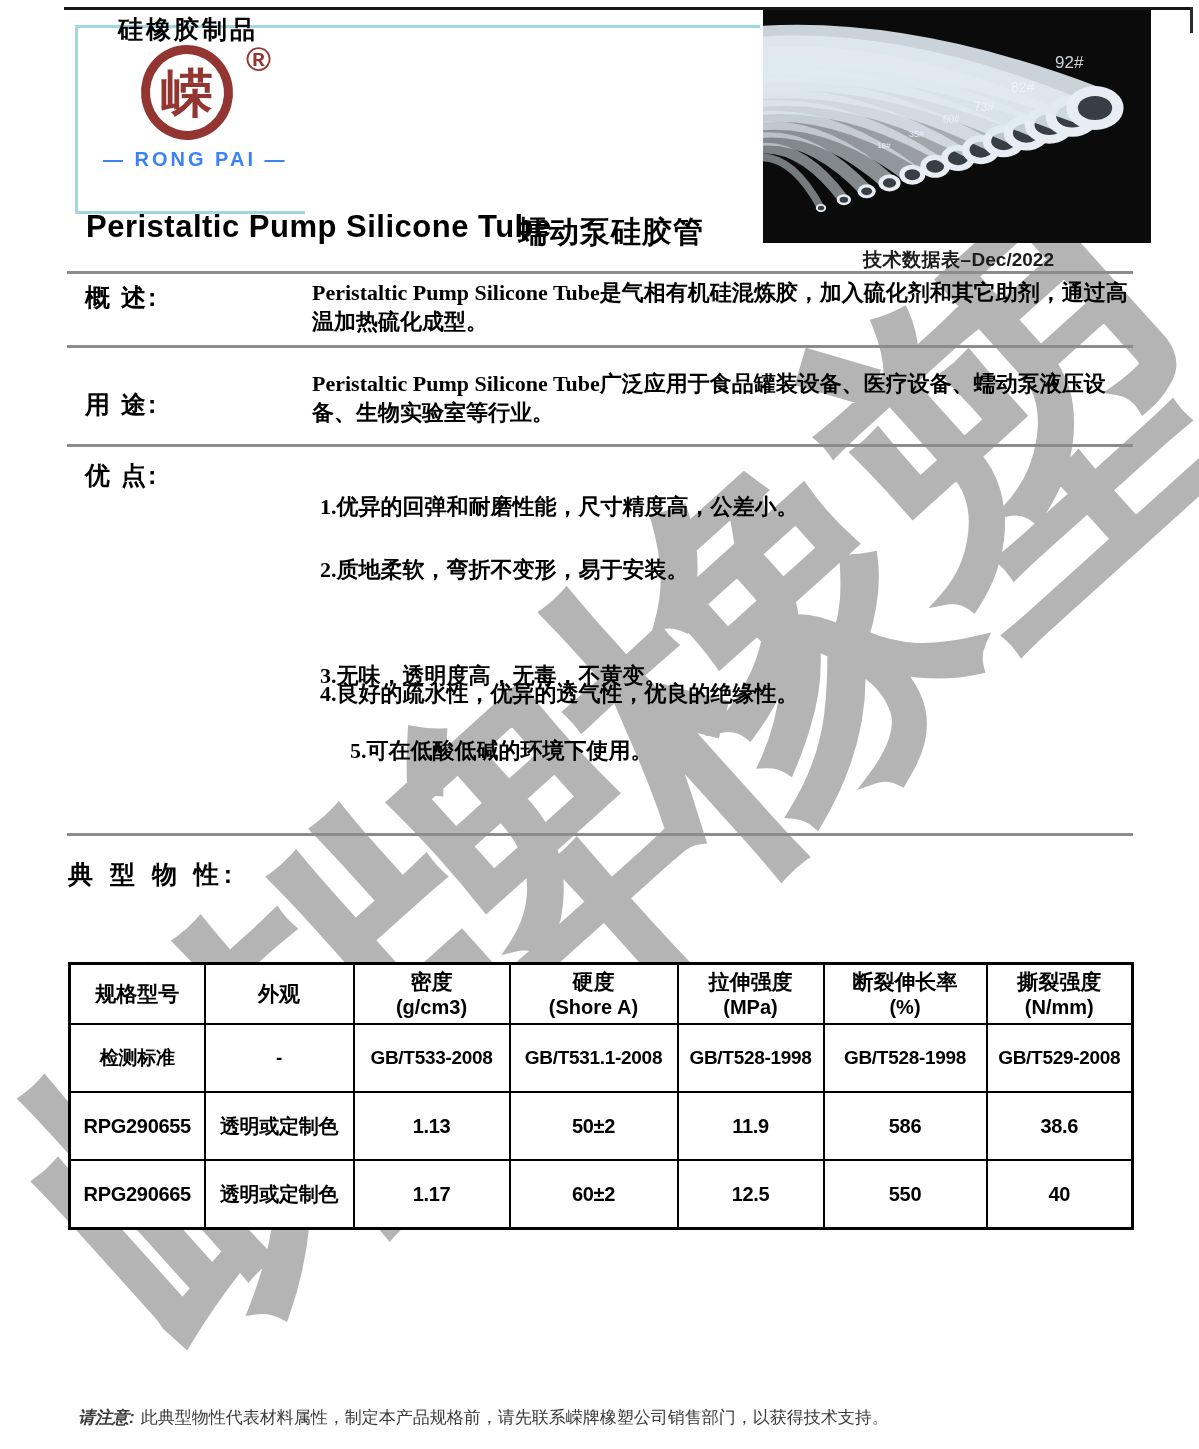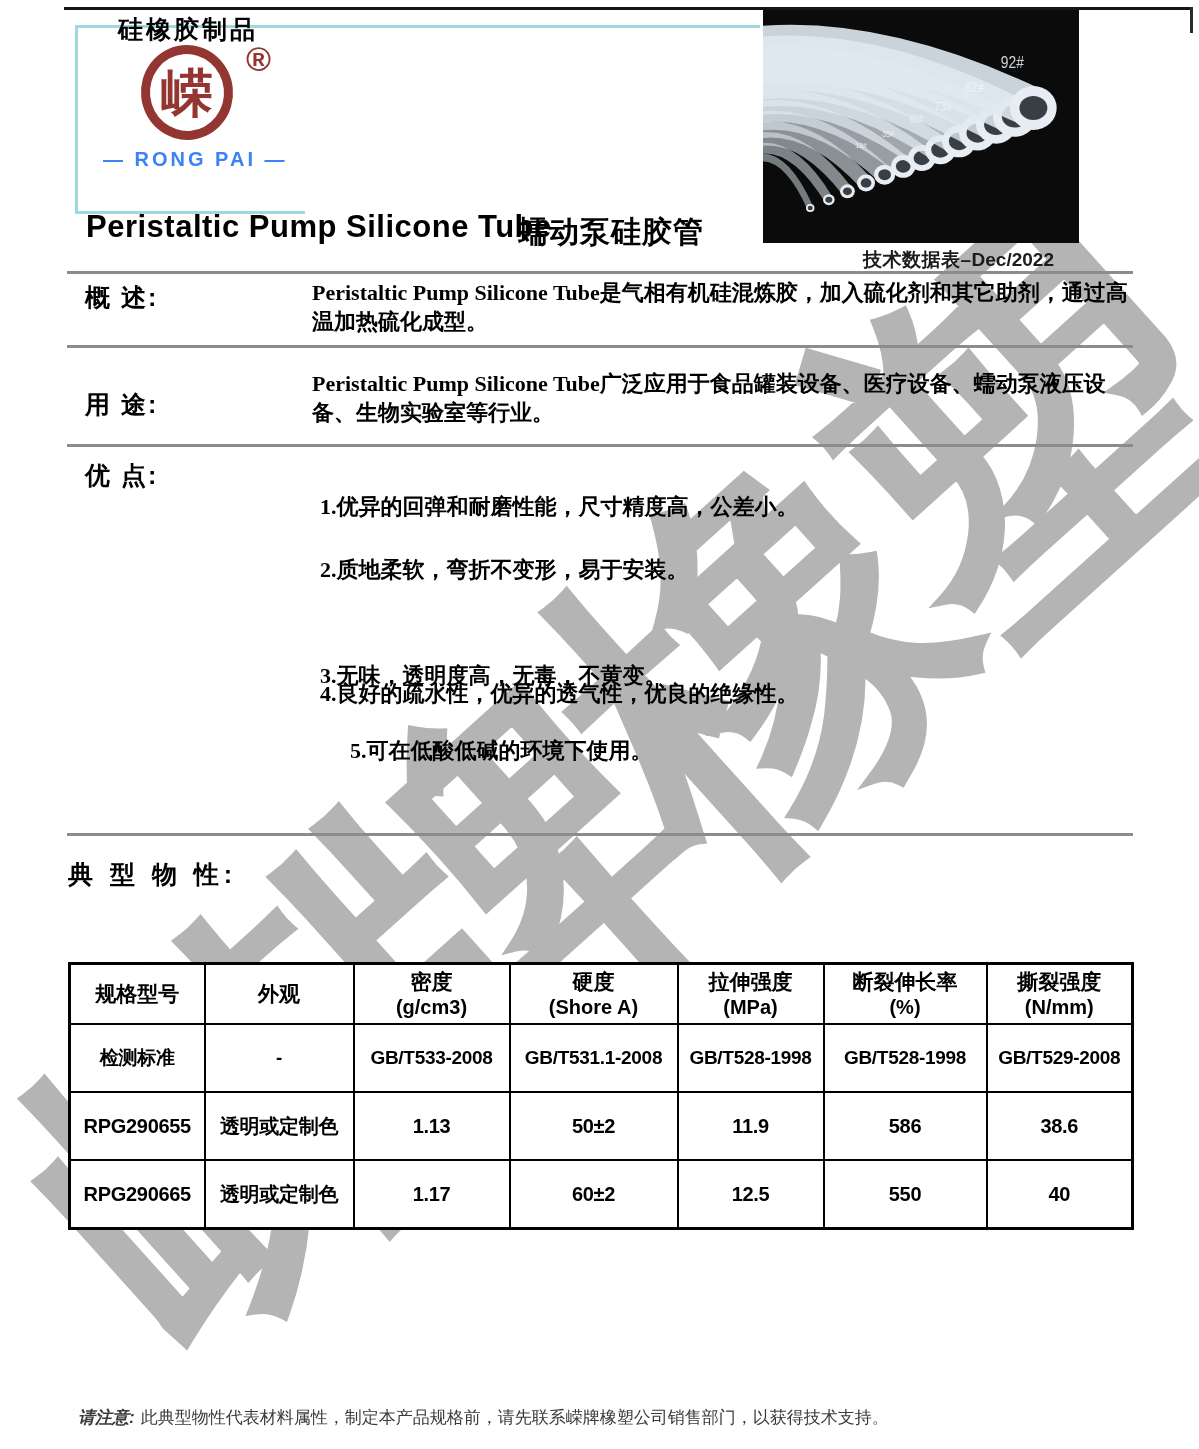"92#" .photo { width: 316px -> 388px }
